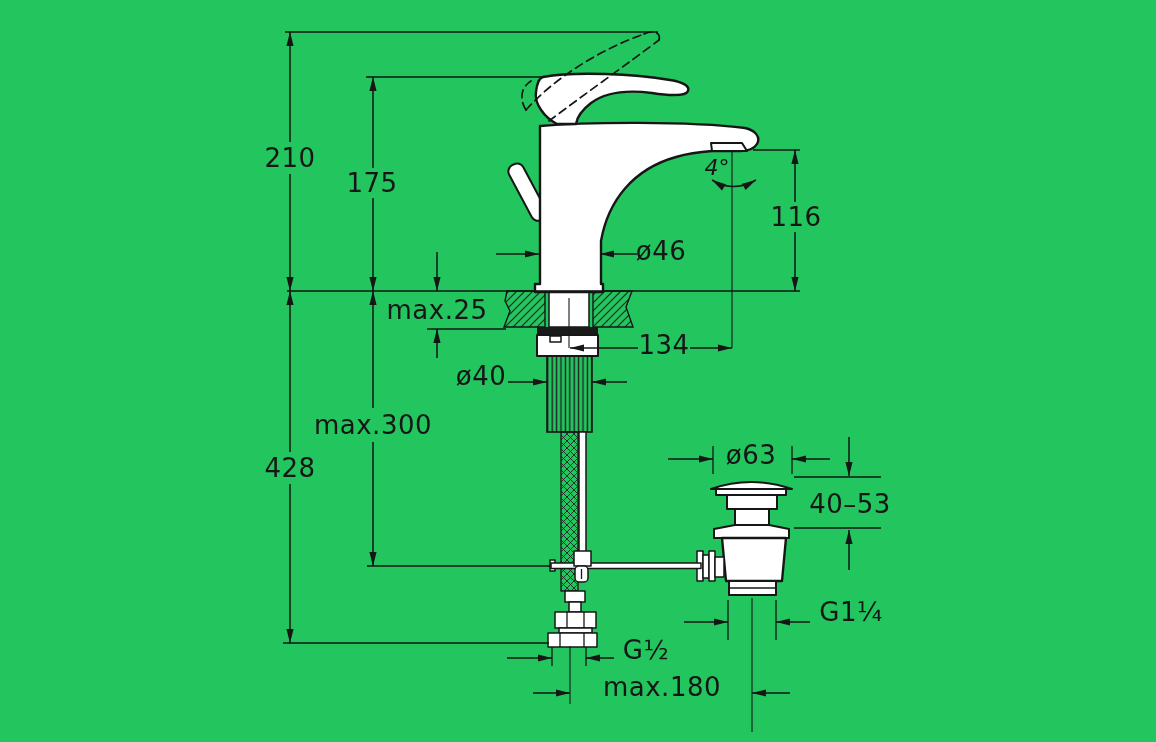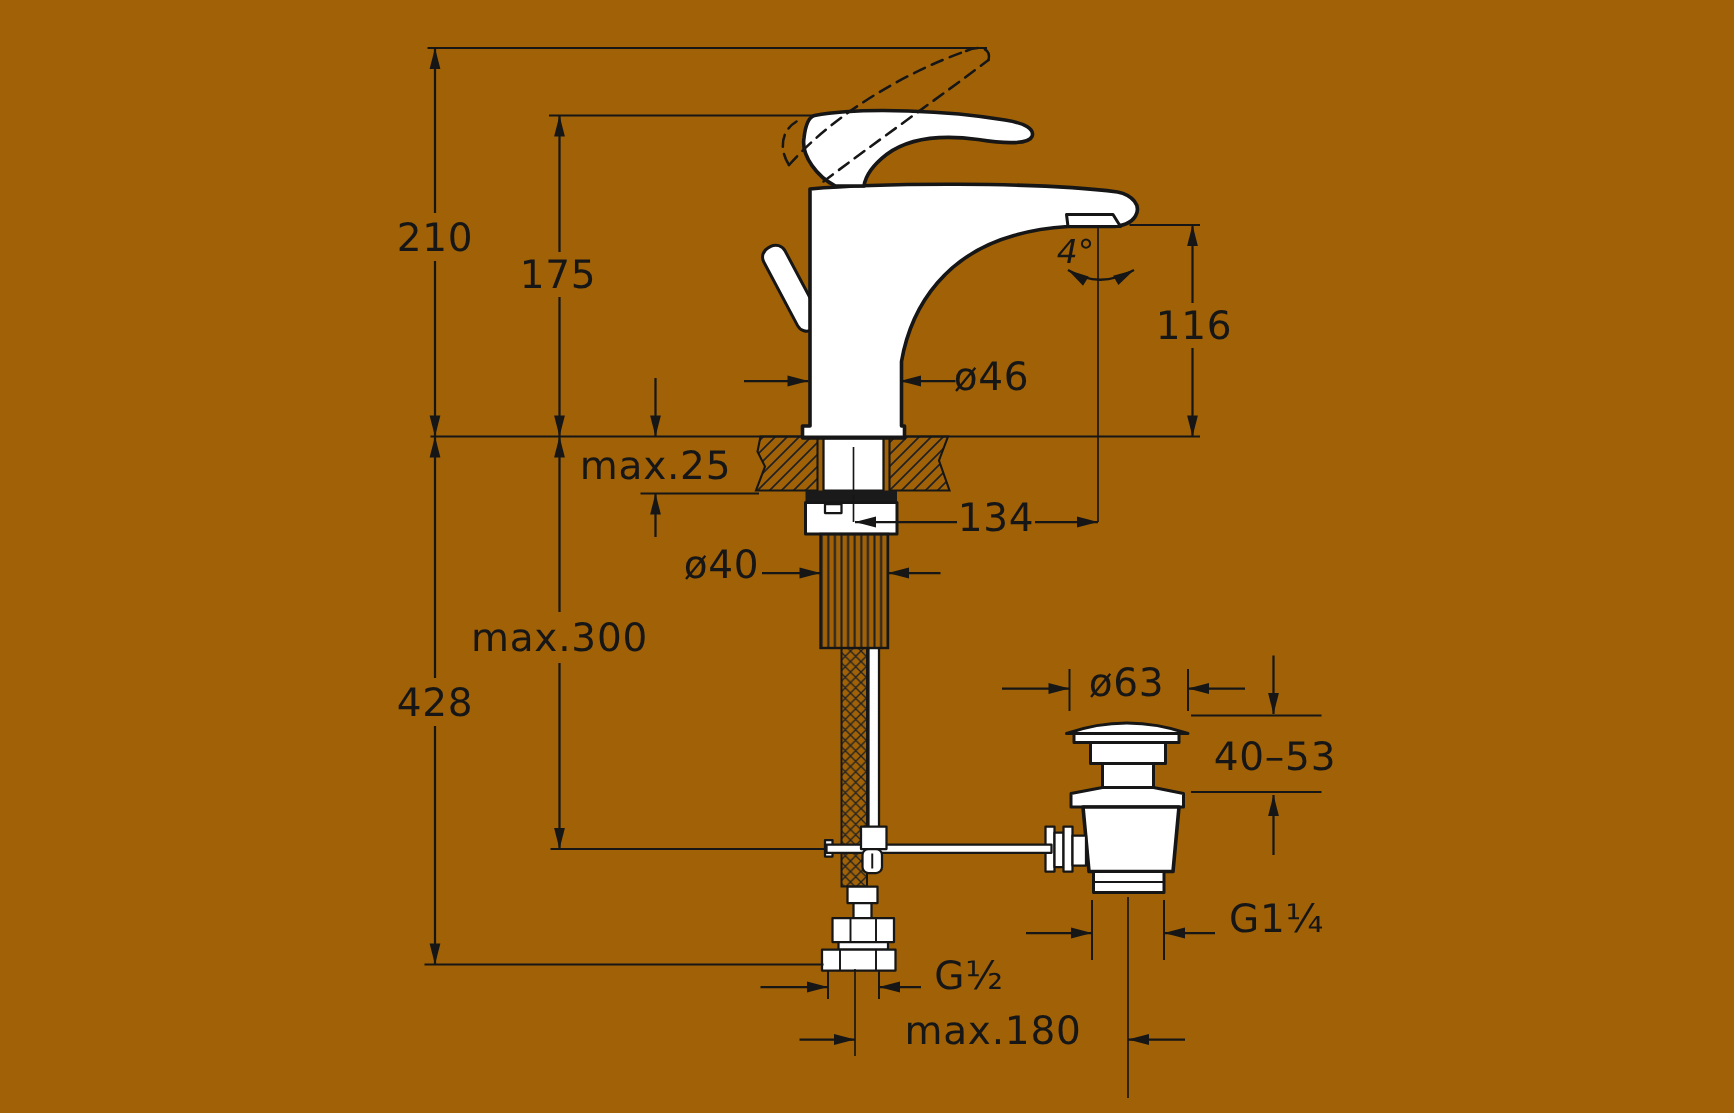"210" .stage { background: #a16207 -> #22c55e }
